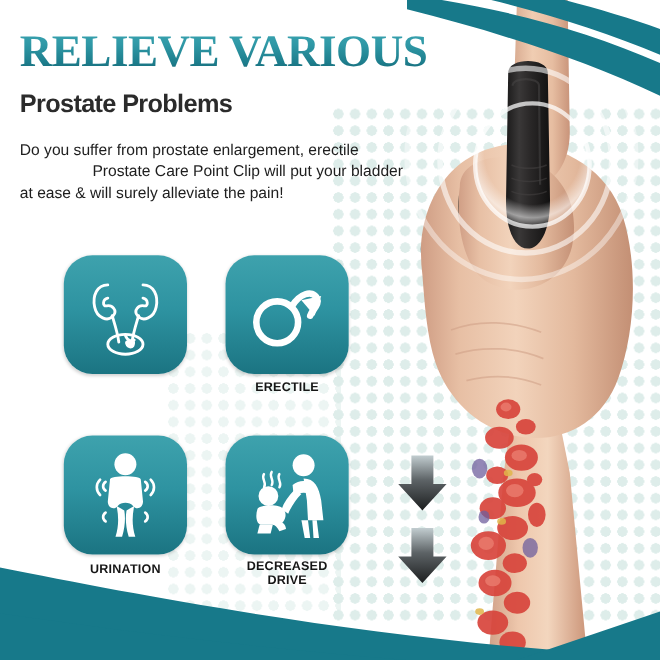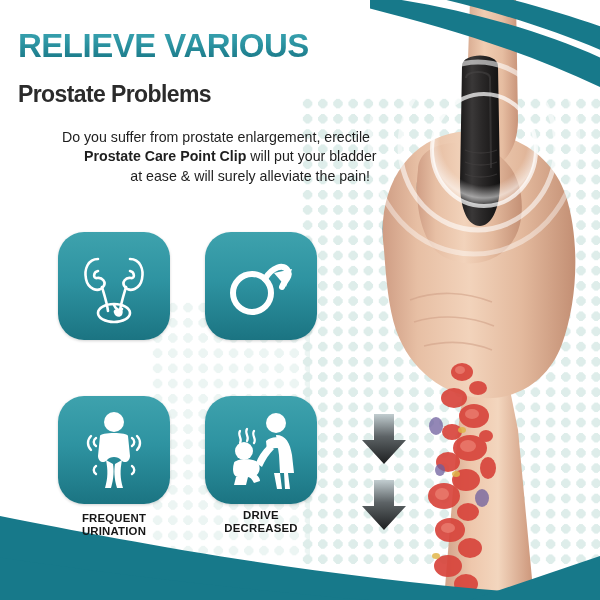"RELIEVE VARIOUS" #headline { font-family: Liberation Sans, sans-serif -> Liberation Serif, serif; font-size: 33px -> 41px }
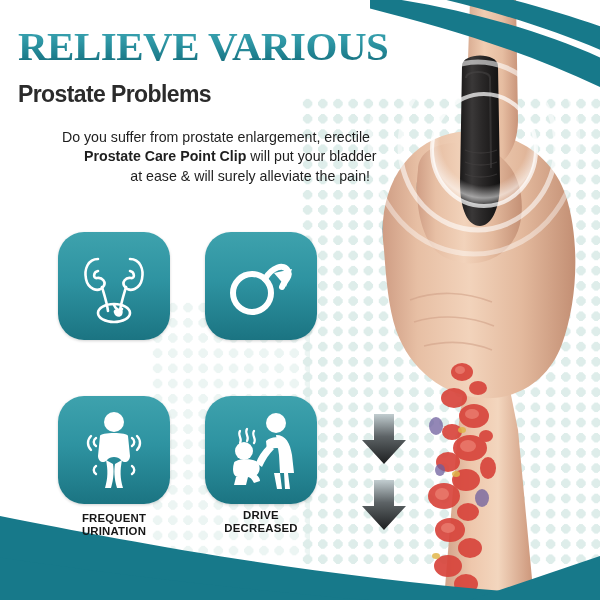"Do you suffer from prostate" #bodycopy { text-align: right -> none }
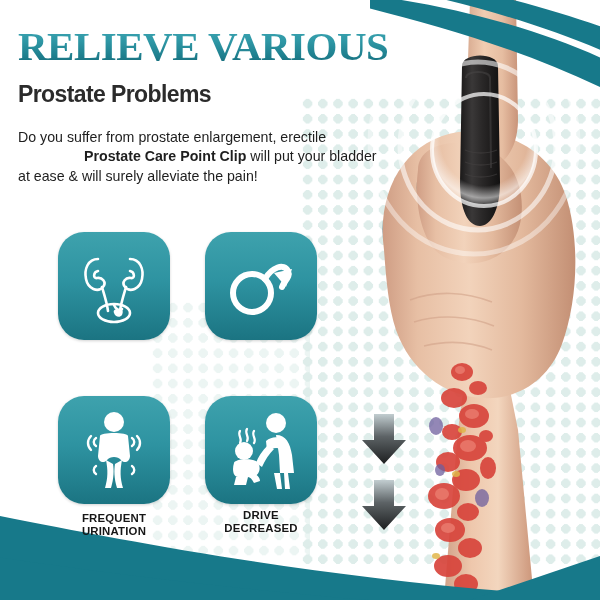"Prostate Care Point Clip" #bodycopy b { font-weight: bold -> normal }
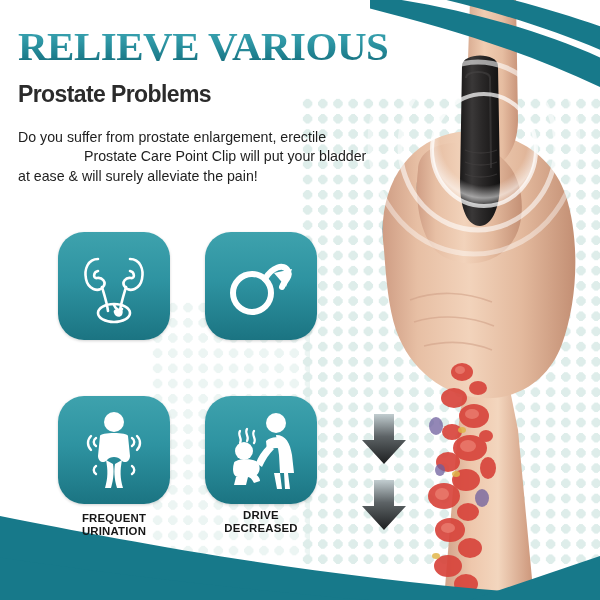"ERECTILE" div { html: none -> <div>ERECTILE</div> }
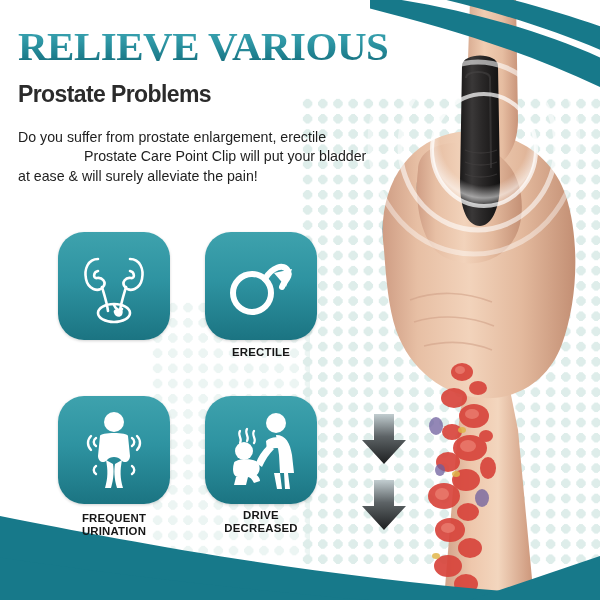"FREQUENT" div { html: <div>FREQUENT</div> -> none }
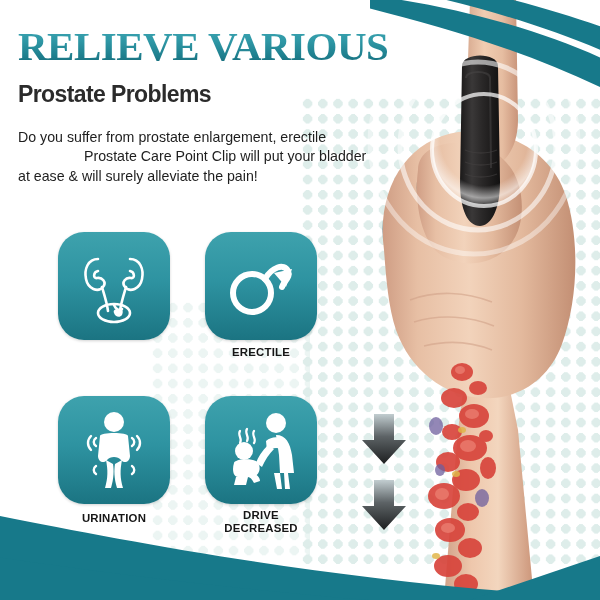"DRIVE" div { order: before "DECREASED" -> after "DECREASED" }
